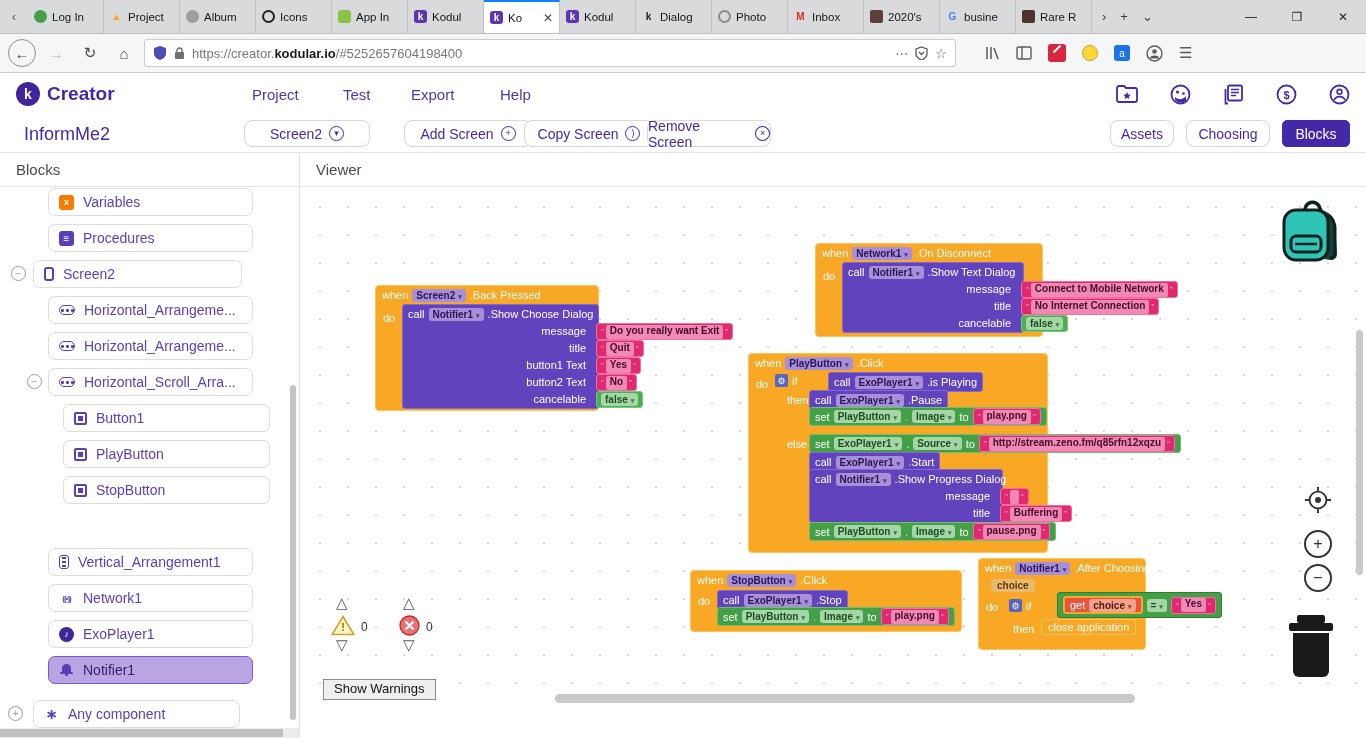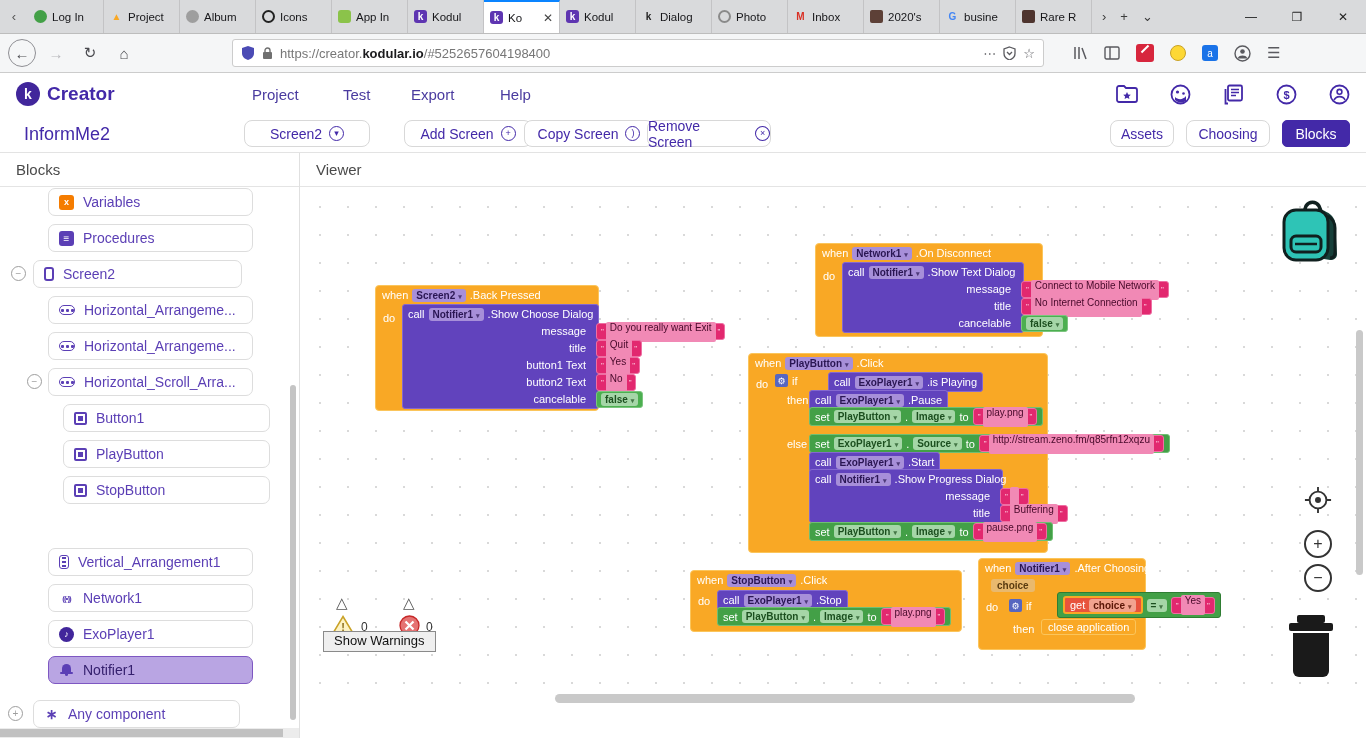"https://creator.kodular.io/#525265760419" .urlbox { margin-left: 88px -> none }
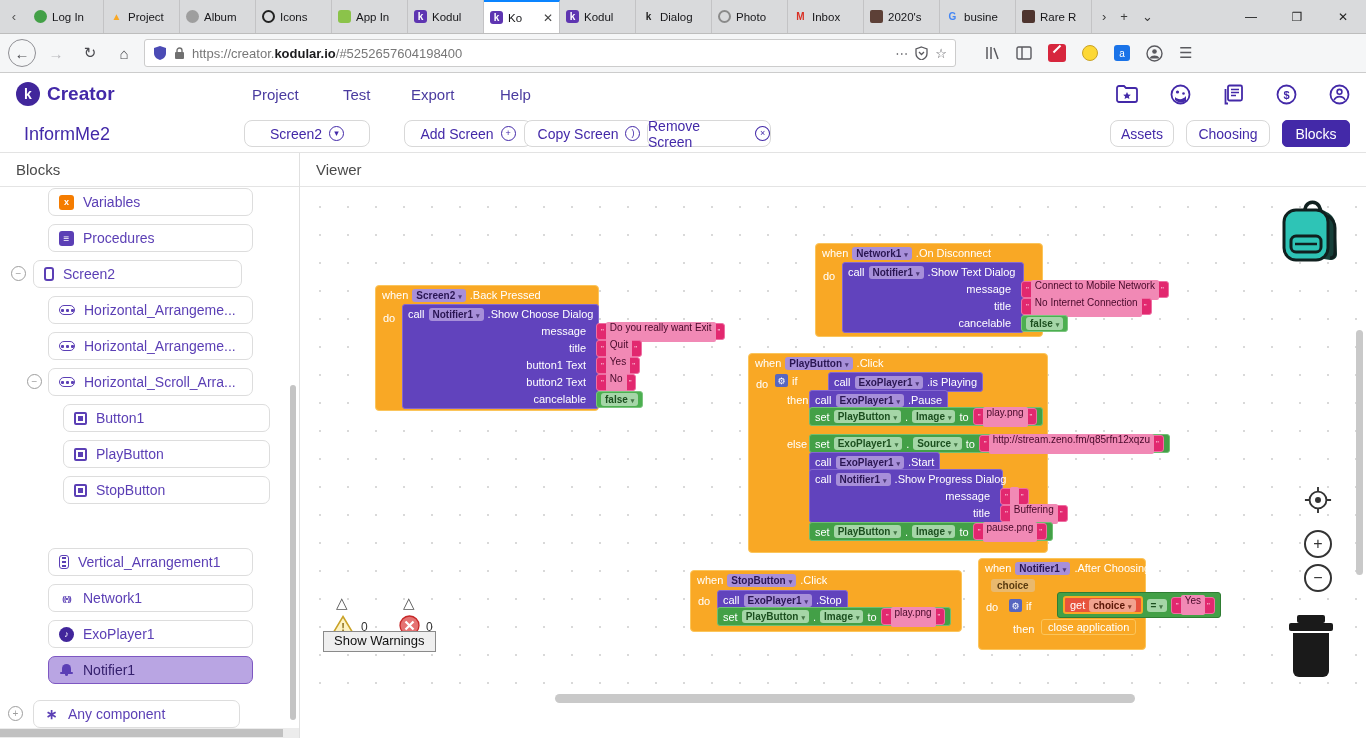"Connect to Mobile Network" .tpill { font-weight: 400 -> 700; height: 20px -> 14px }
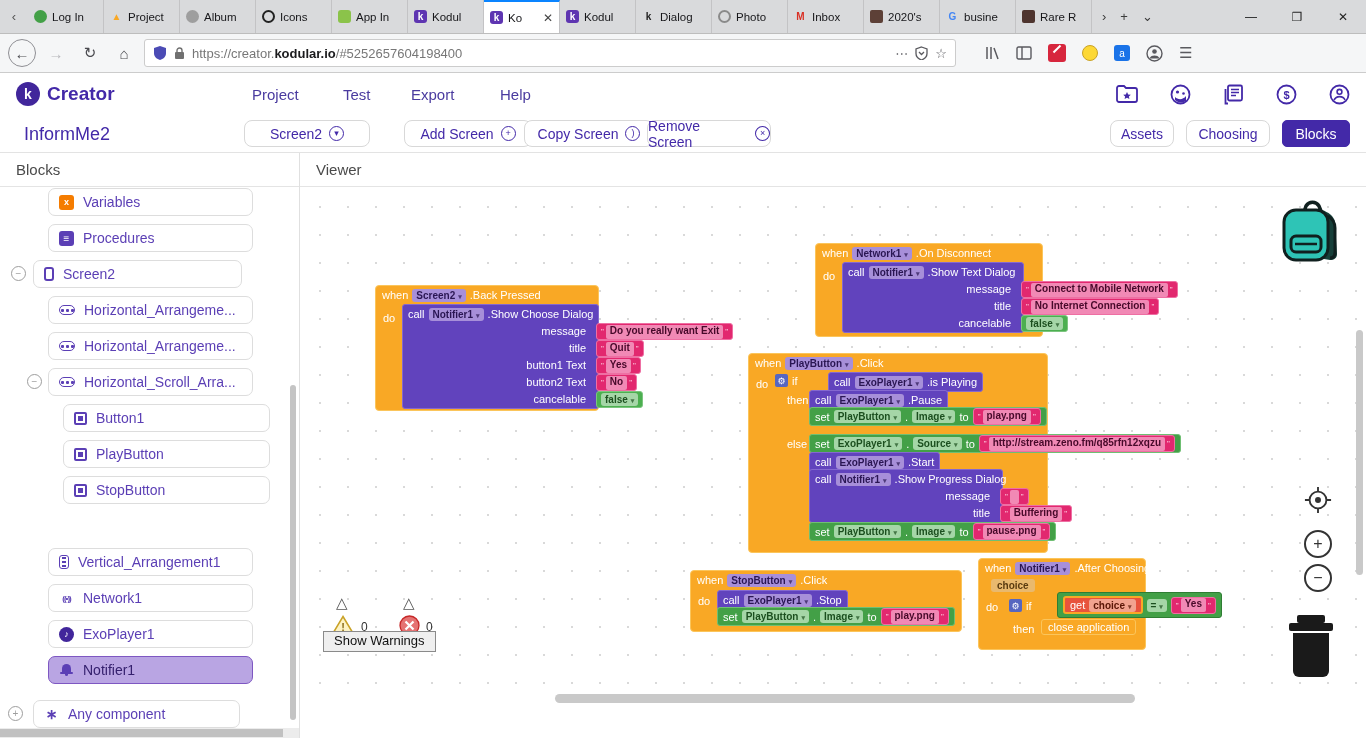"Show Warnings" div.showw { top: 444px -> 492px }
